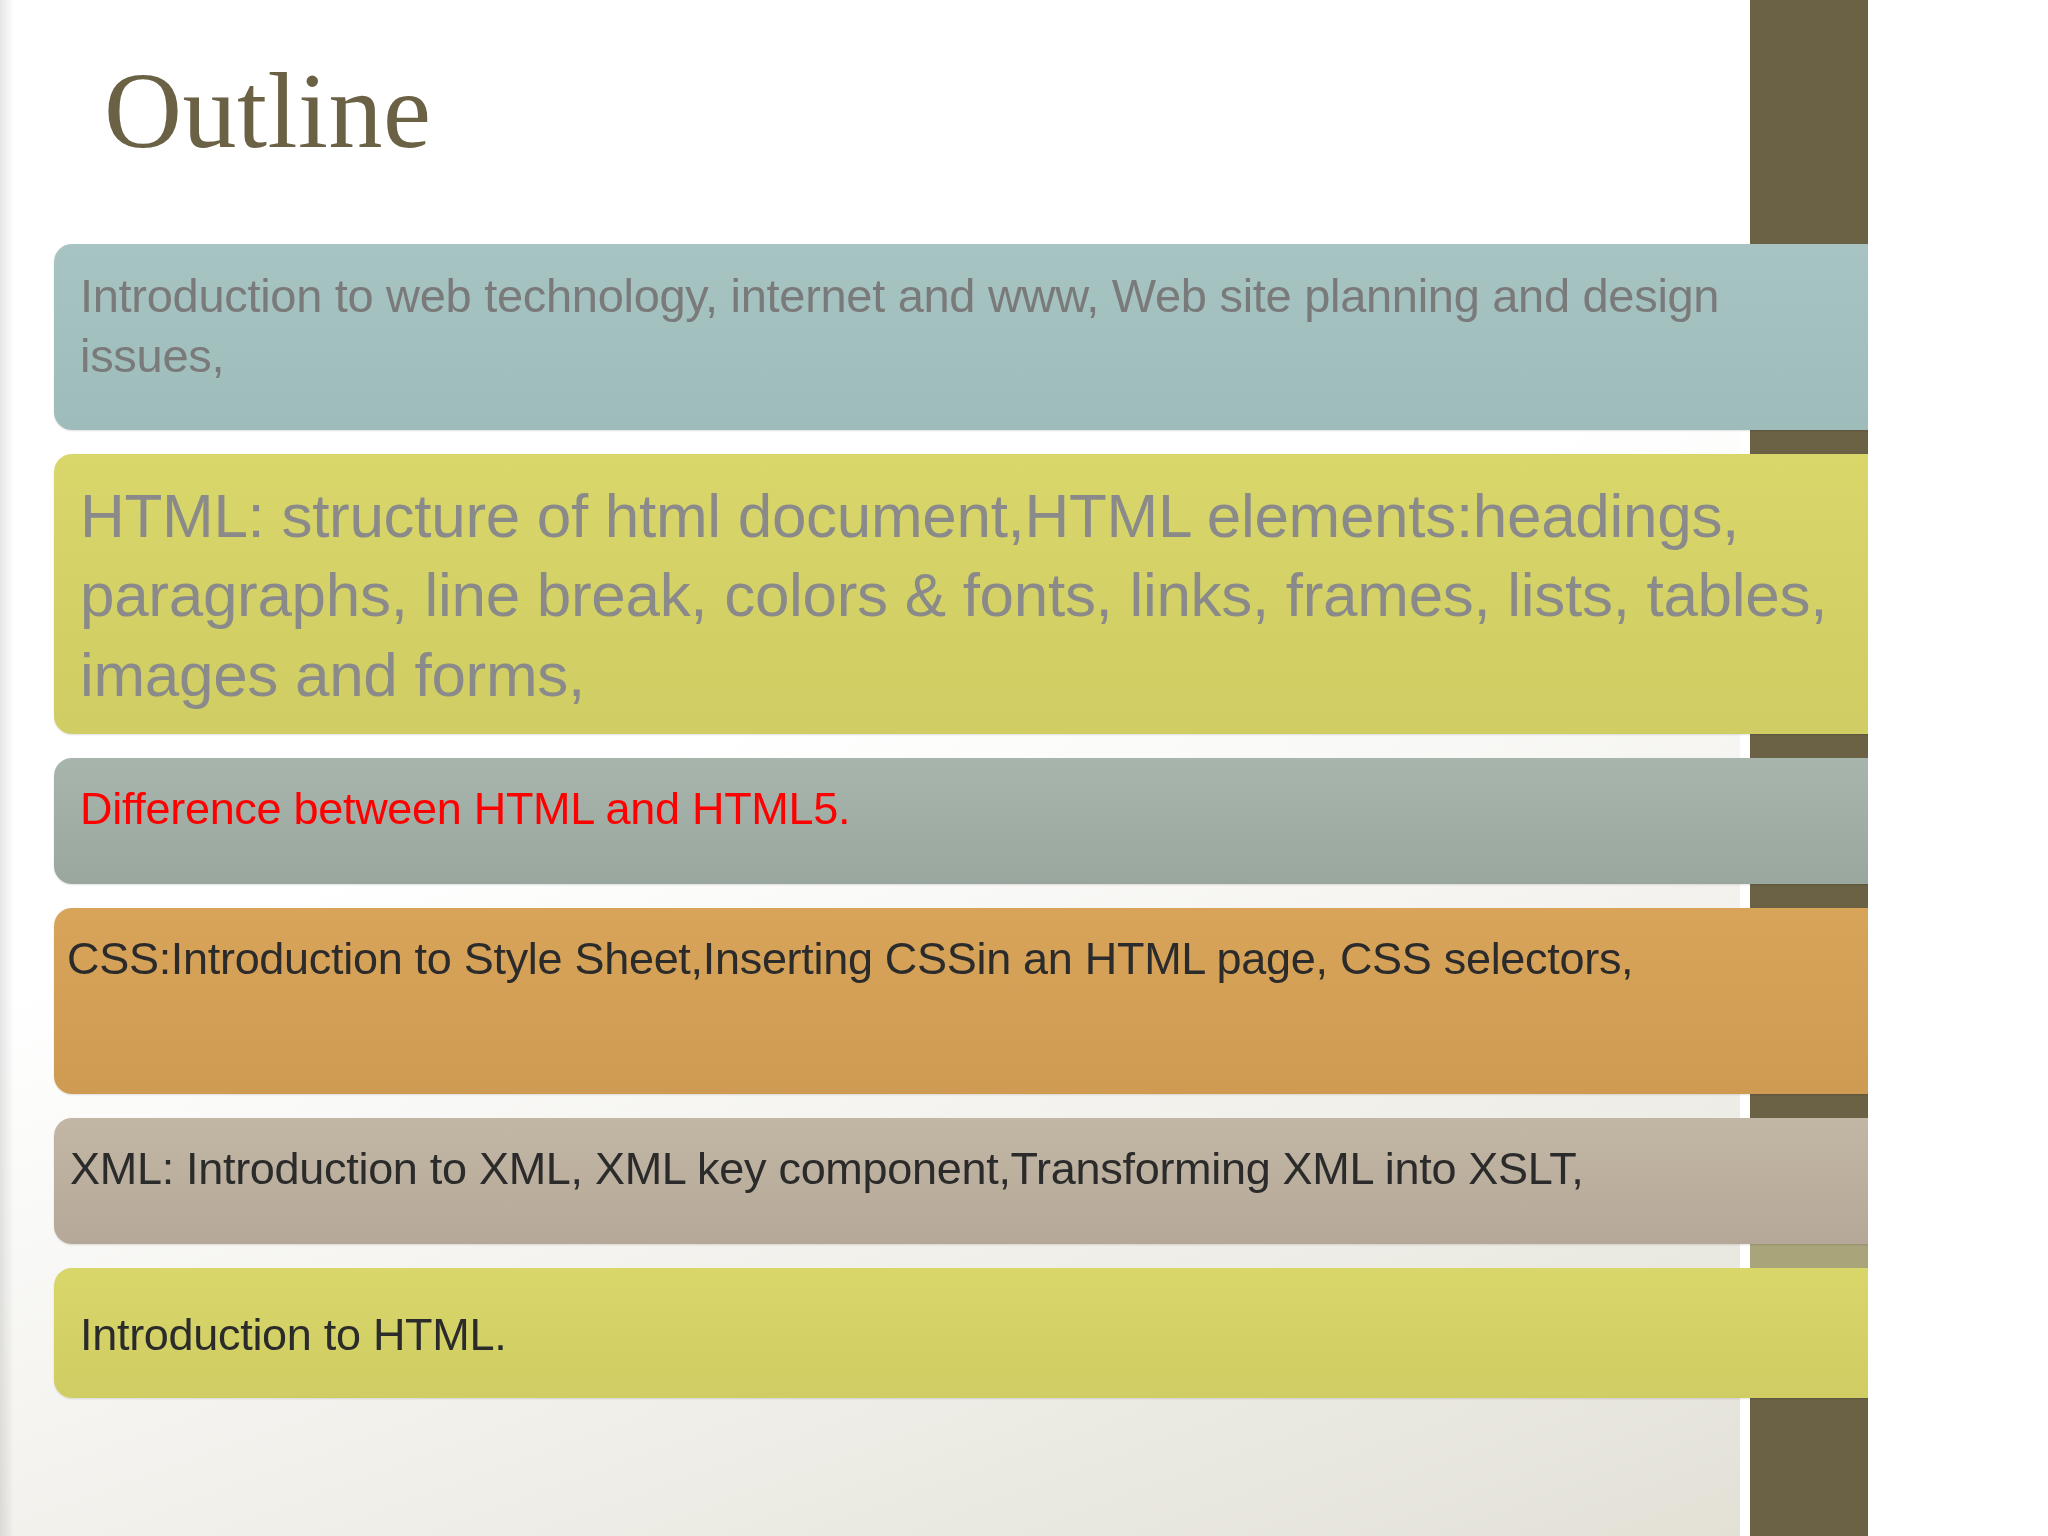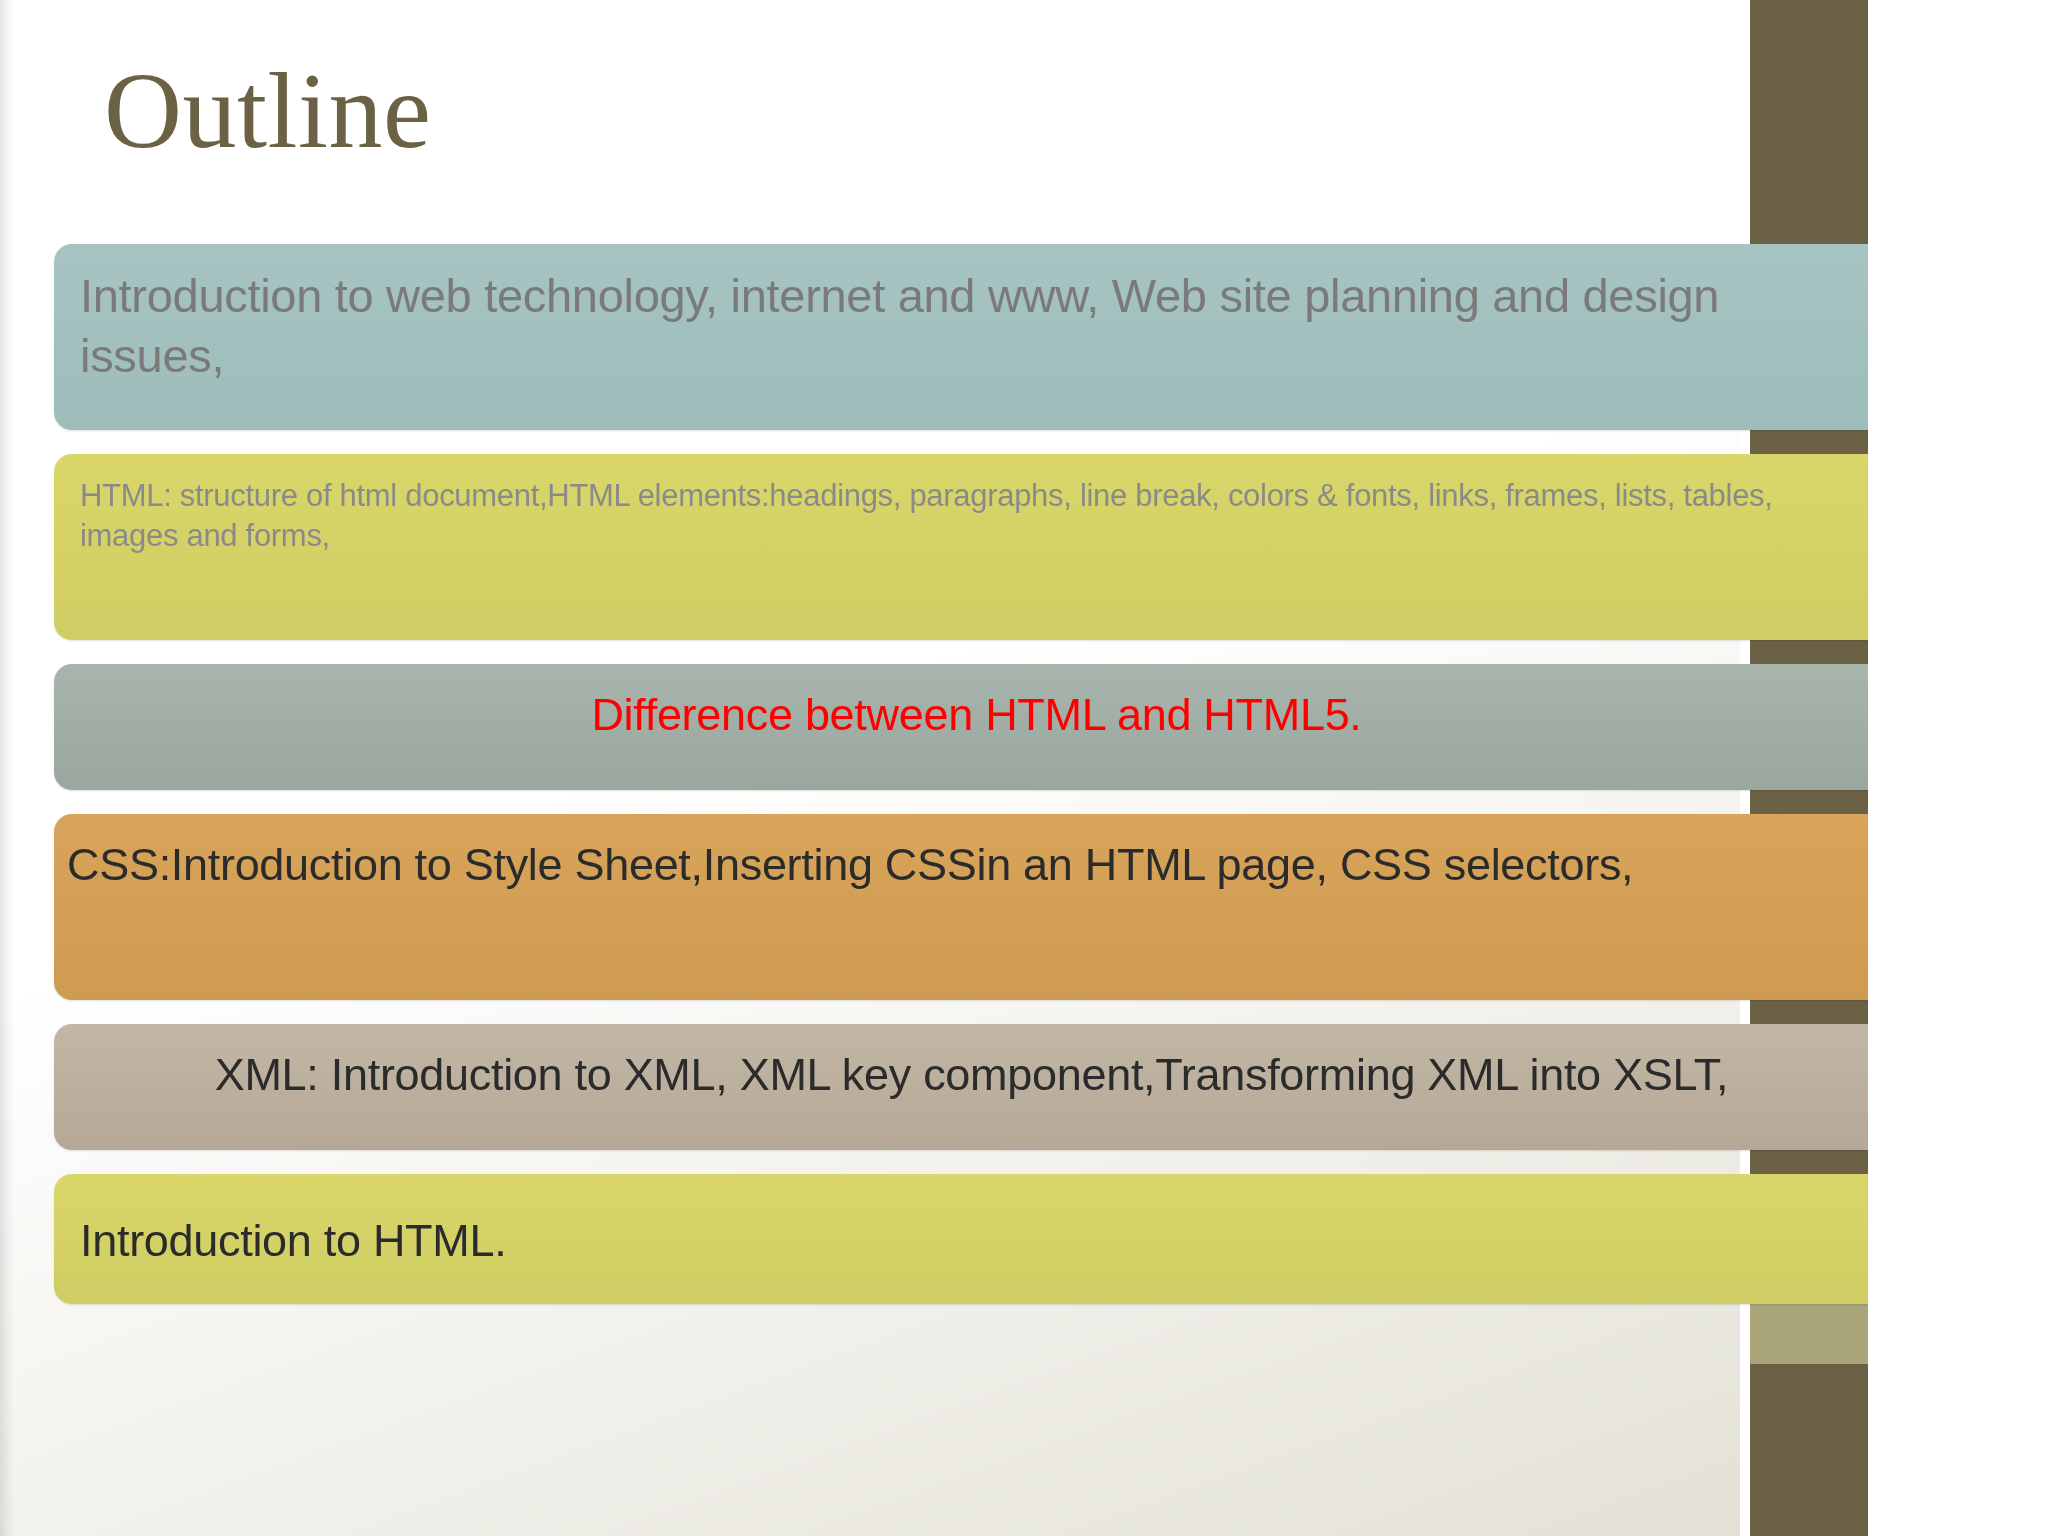"HTML: structure of html document,HTML" .item-2 { font-size: 31px -> 62px }
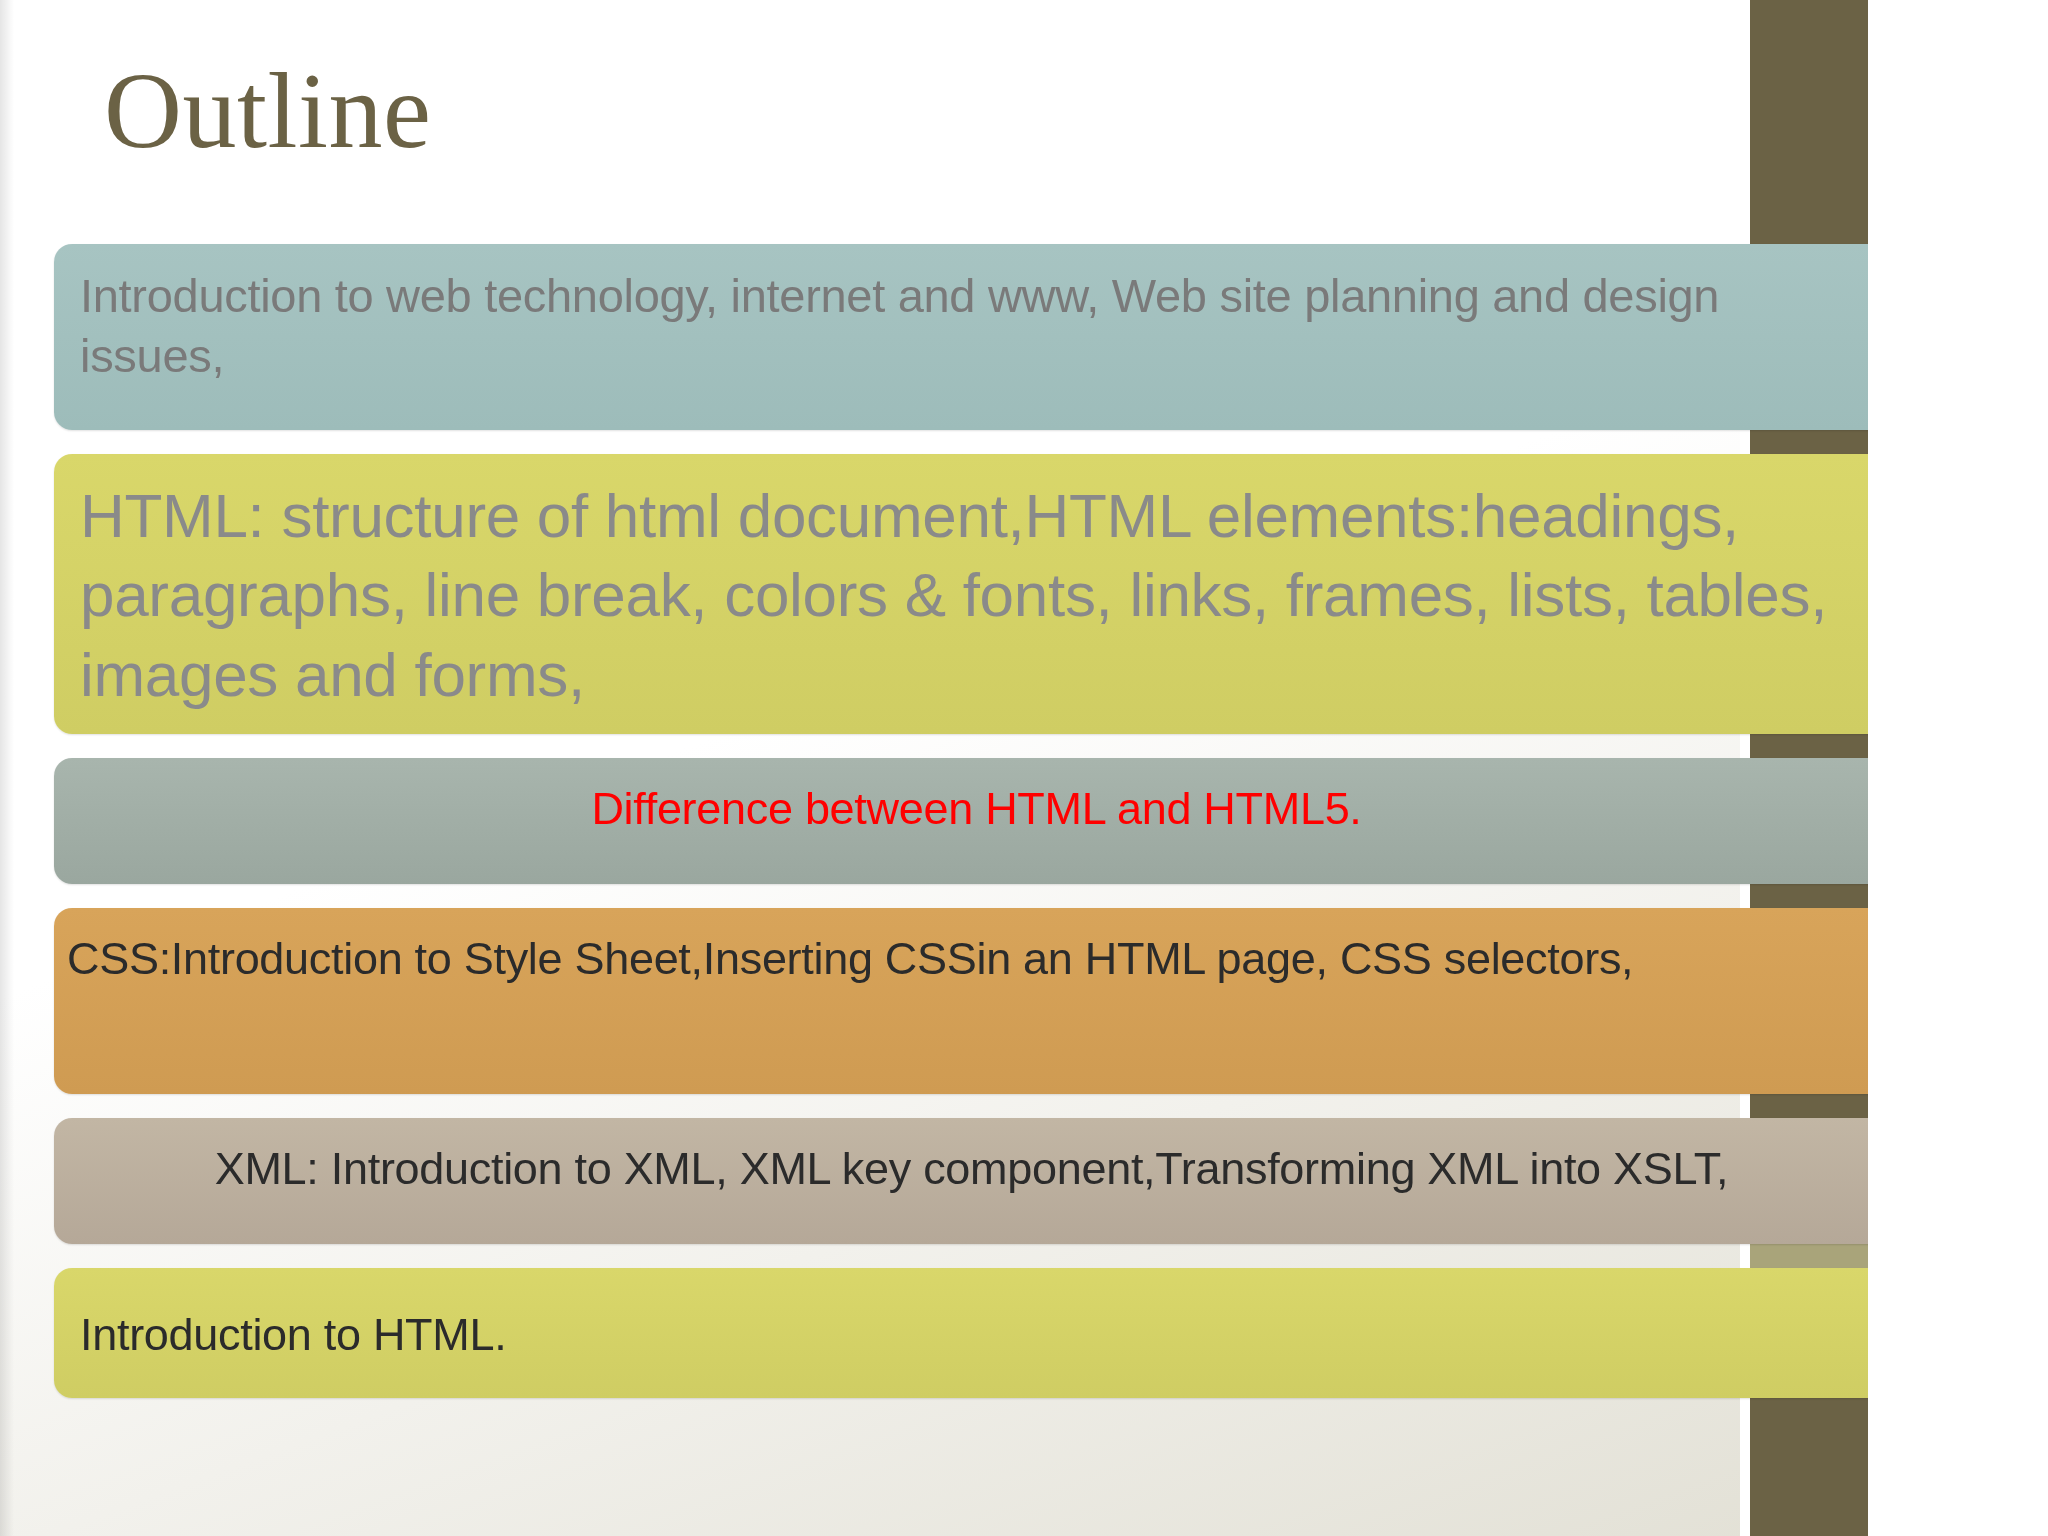"Difference between HTML and HTML5." .item.h1 { text-align: center -> none }
